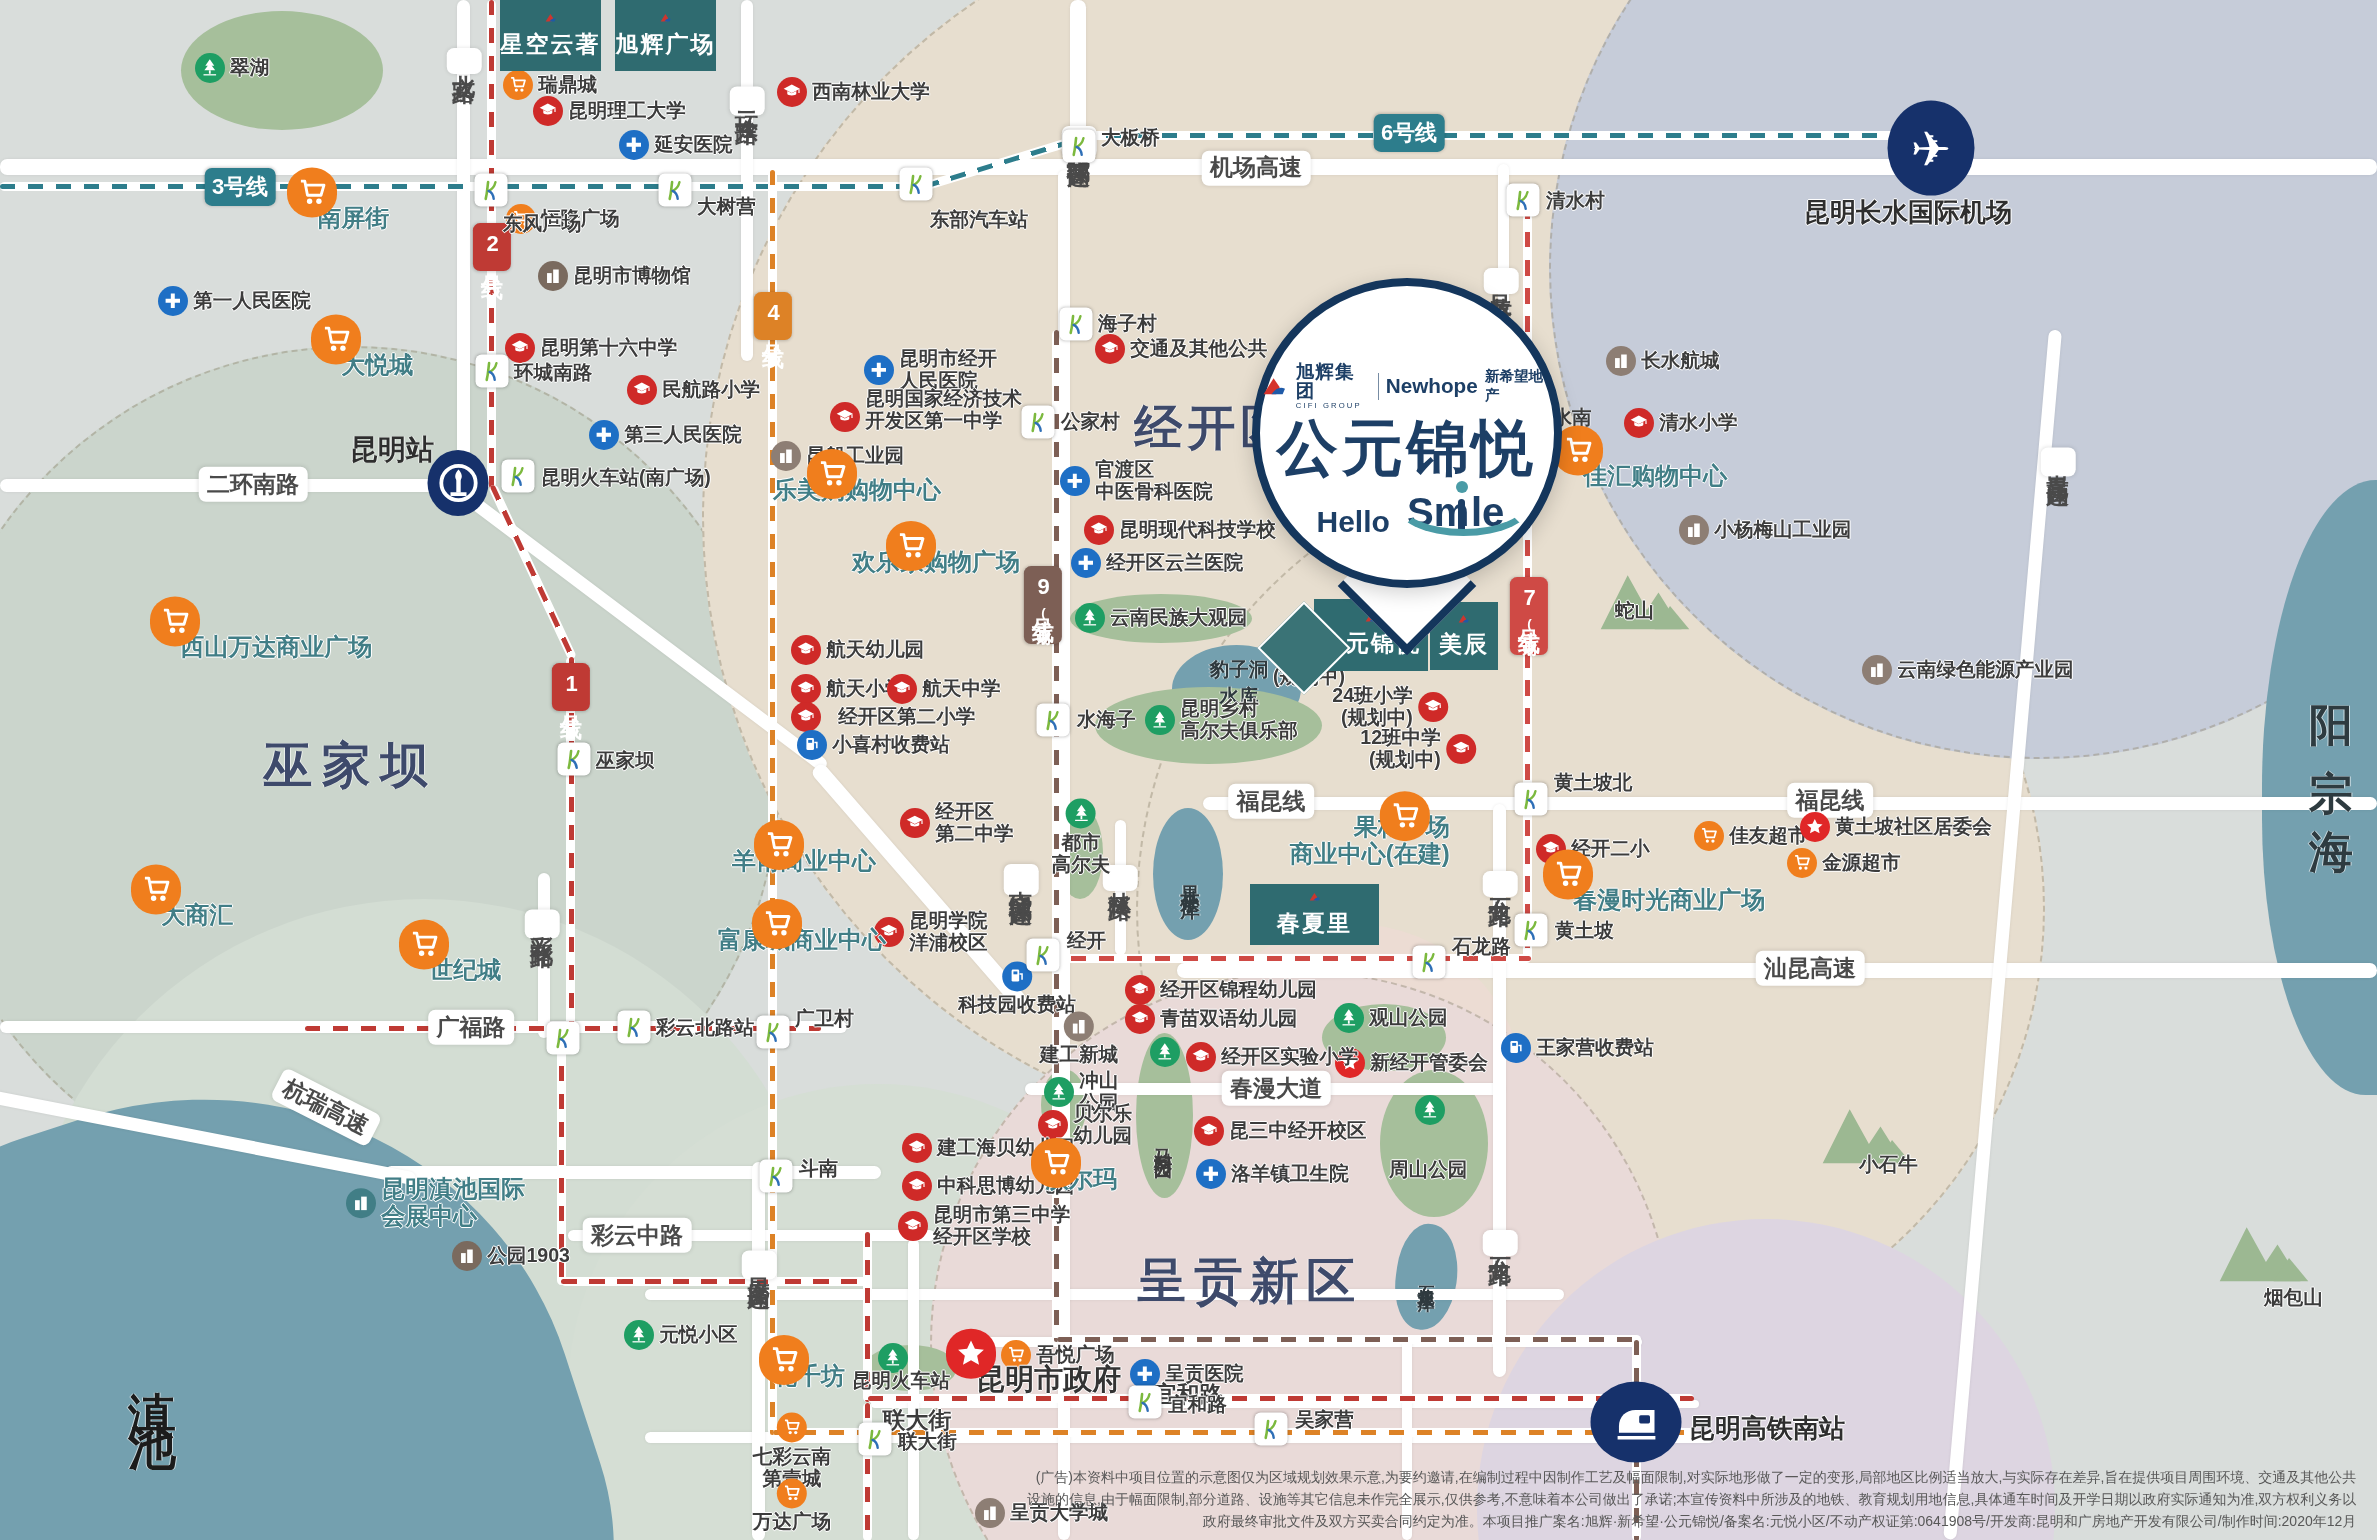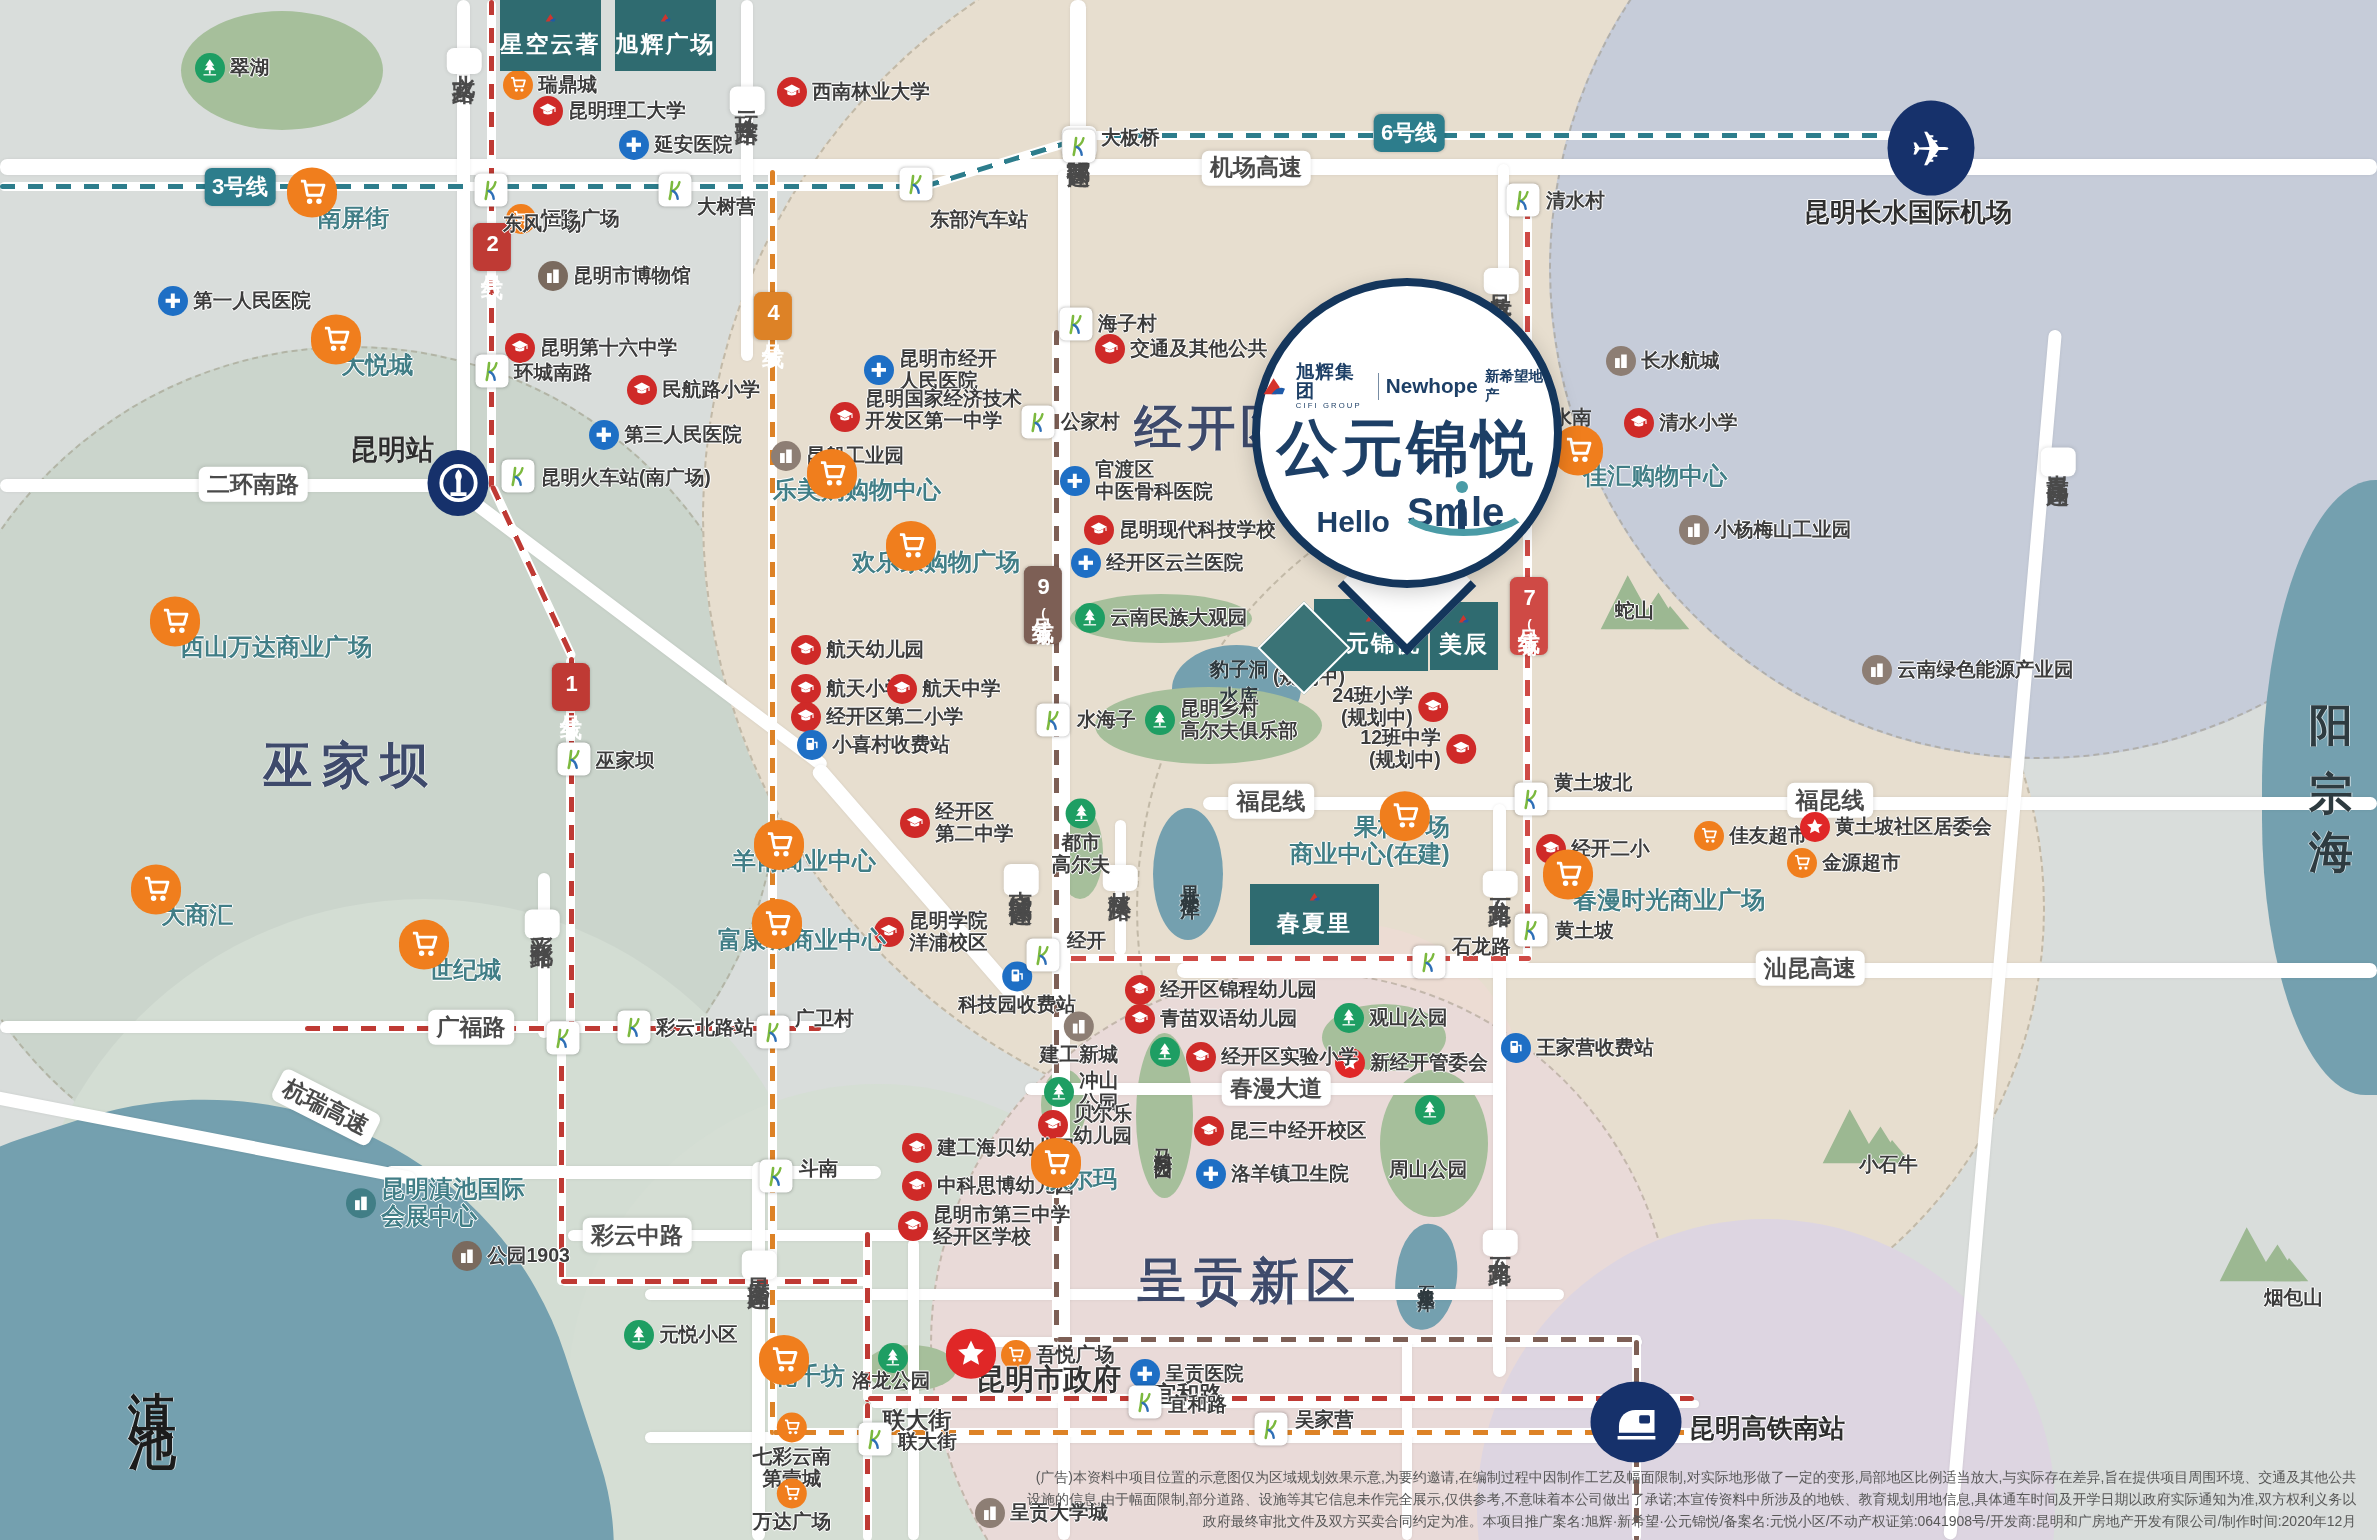"经开区第二小学" div.poi { gap: none -> 12px }
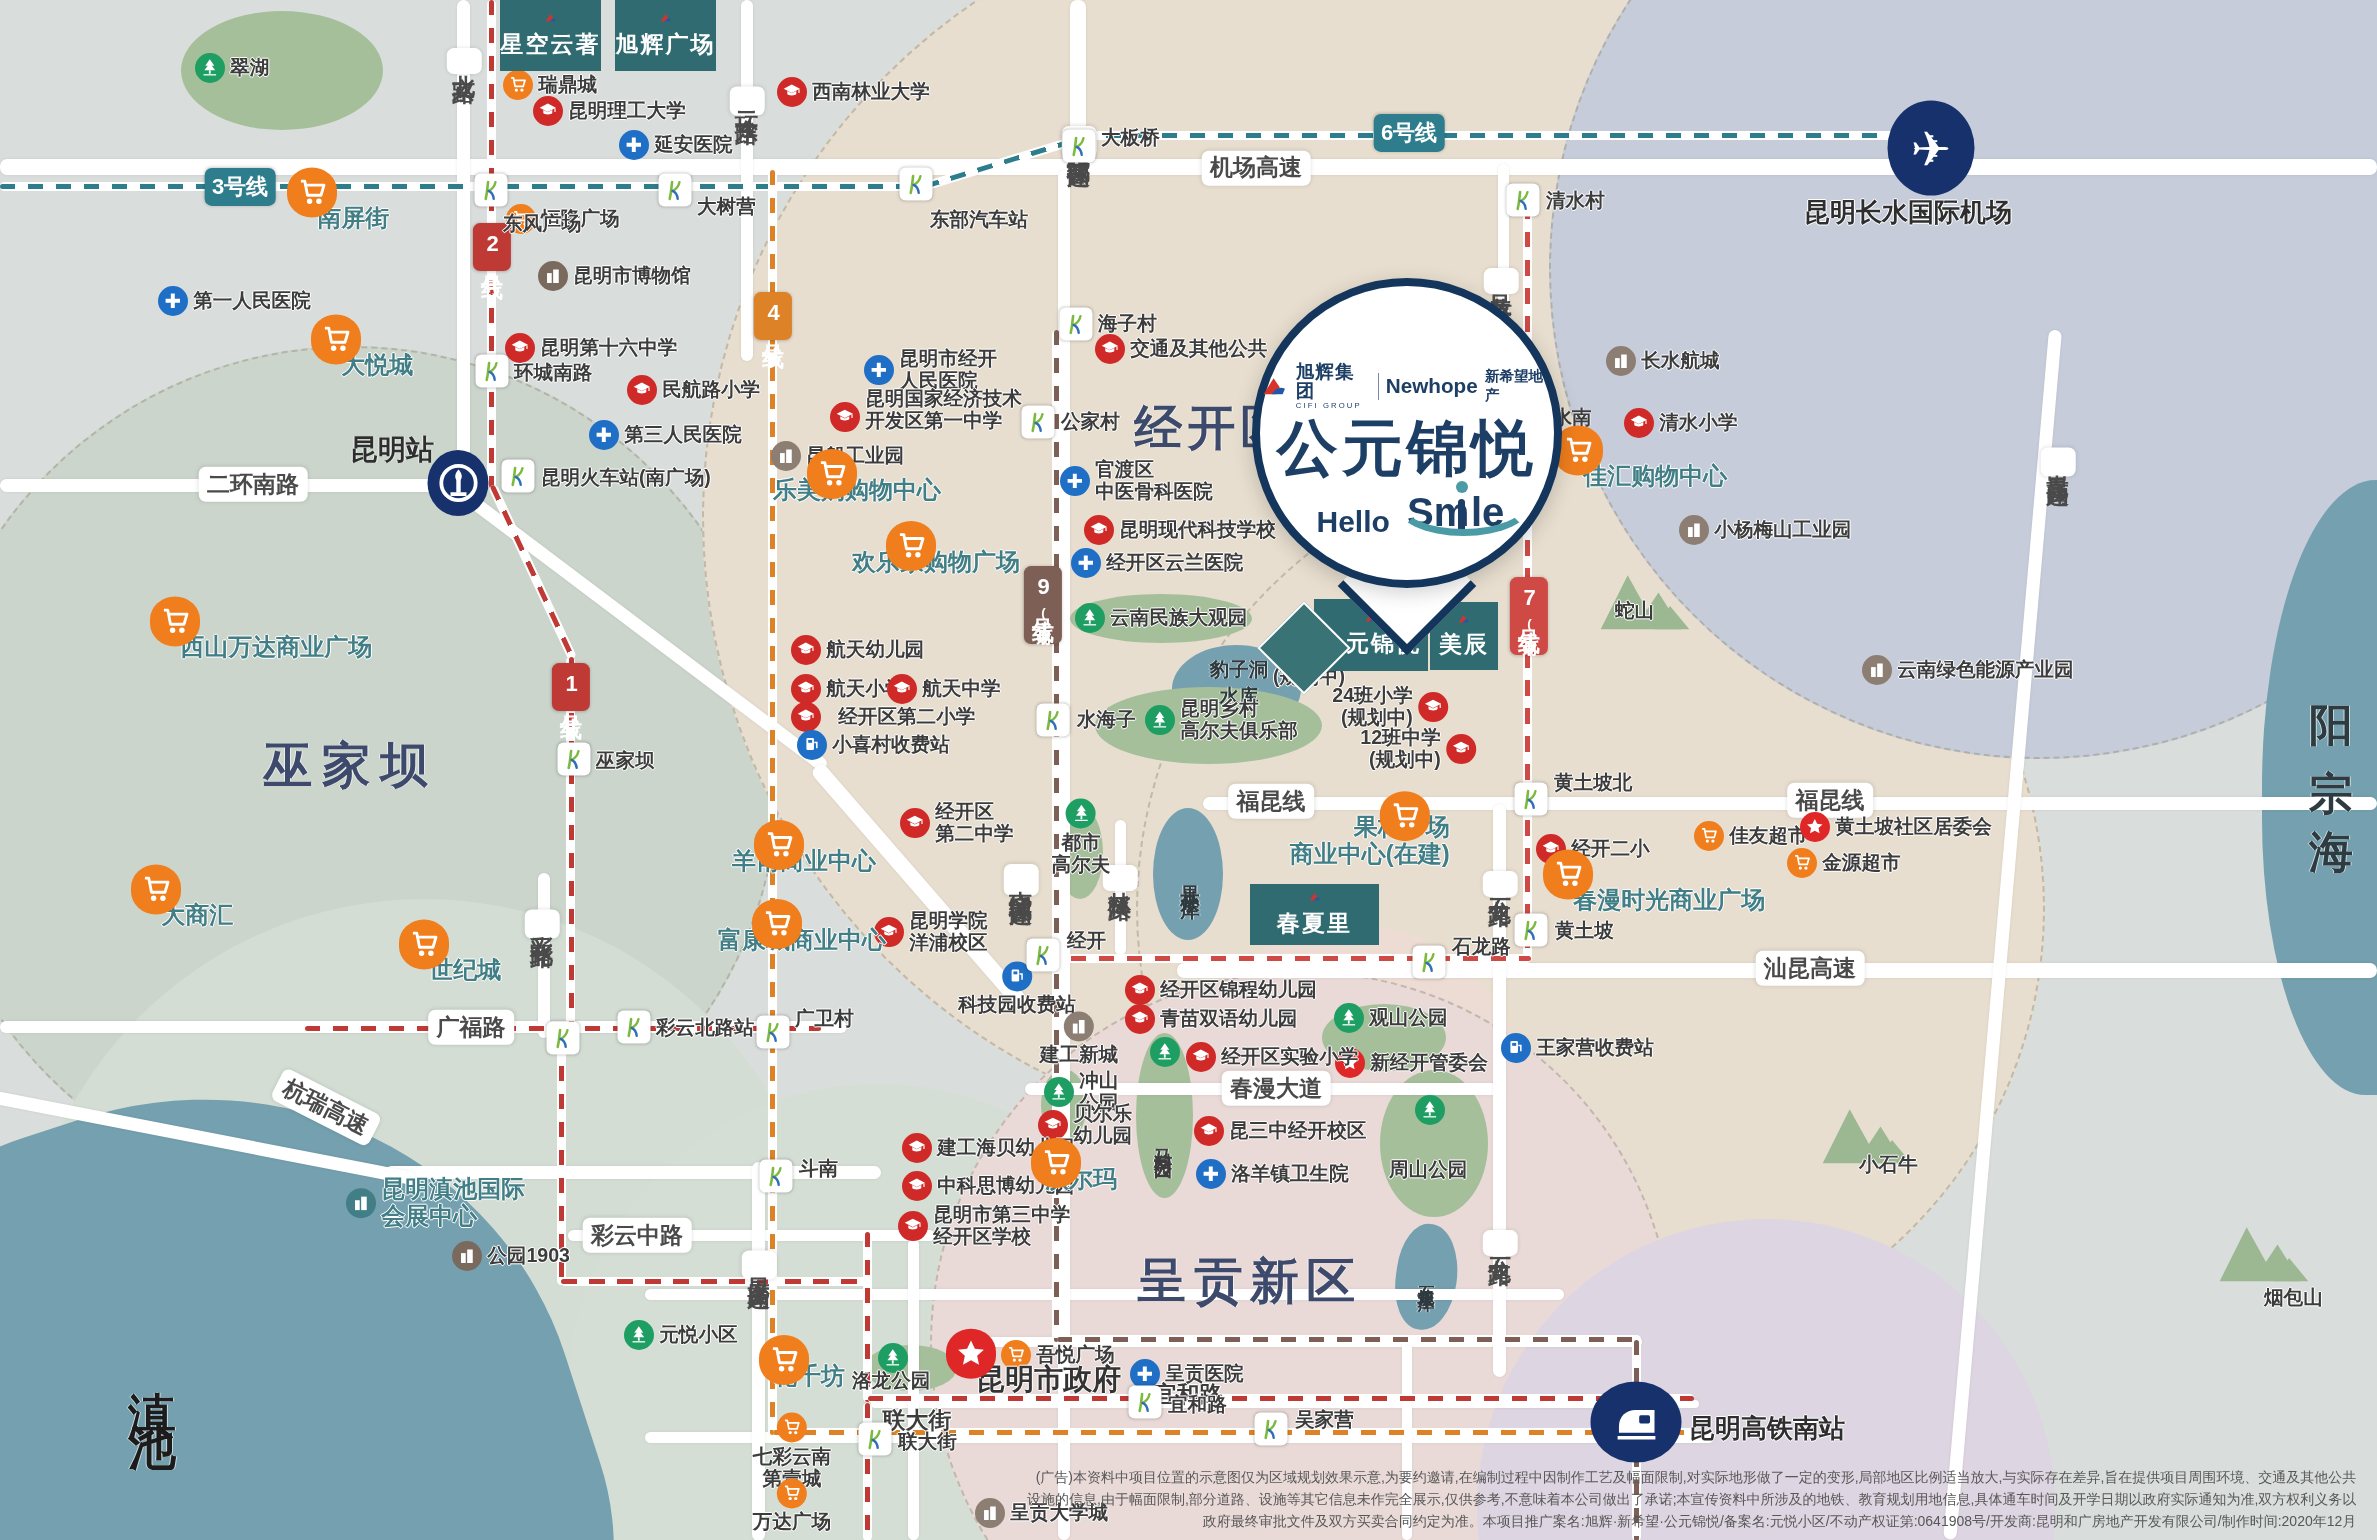"洛龙公园" div.stlb { text: 洛龙公园 -> 昆明火车站 }
